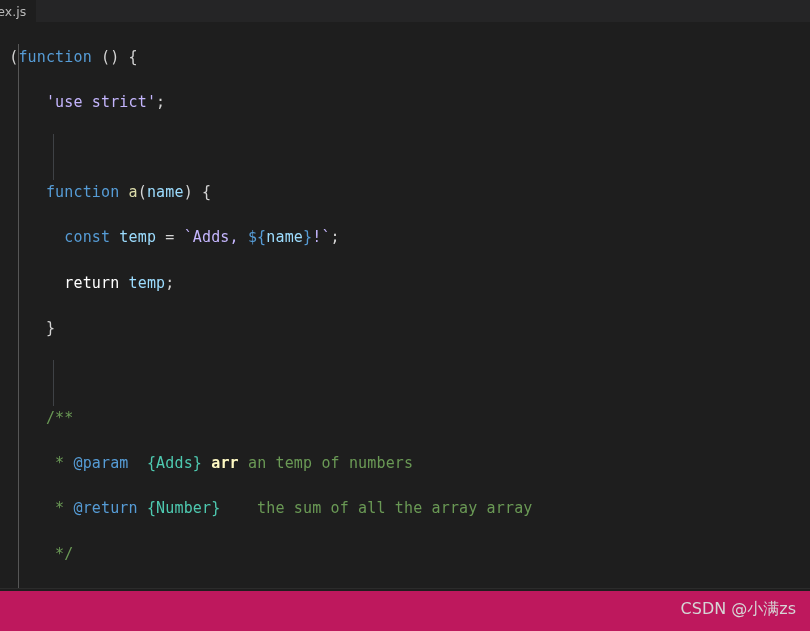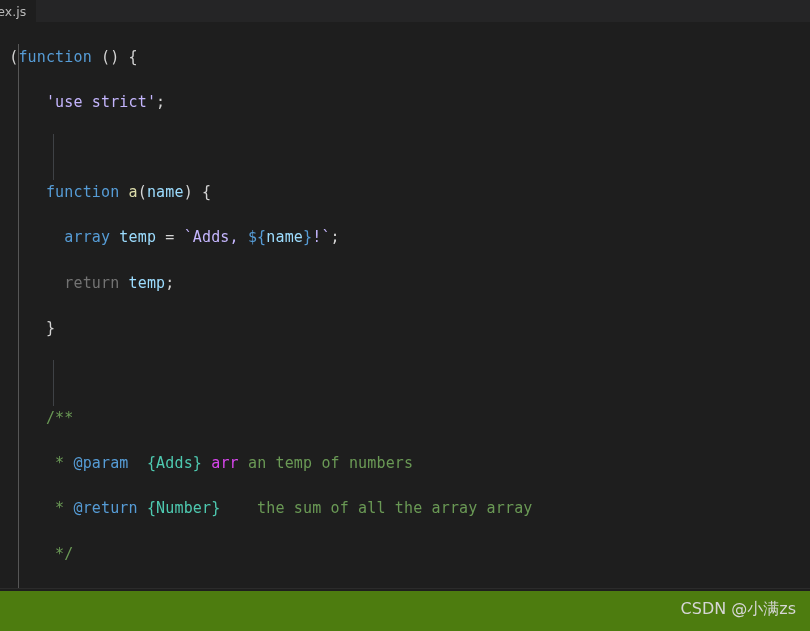"array" span.k { text: array -> const }
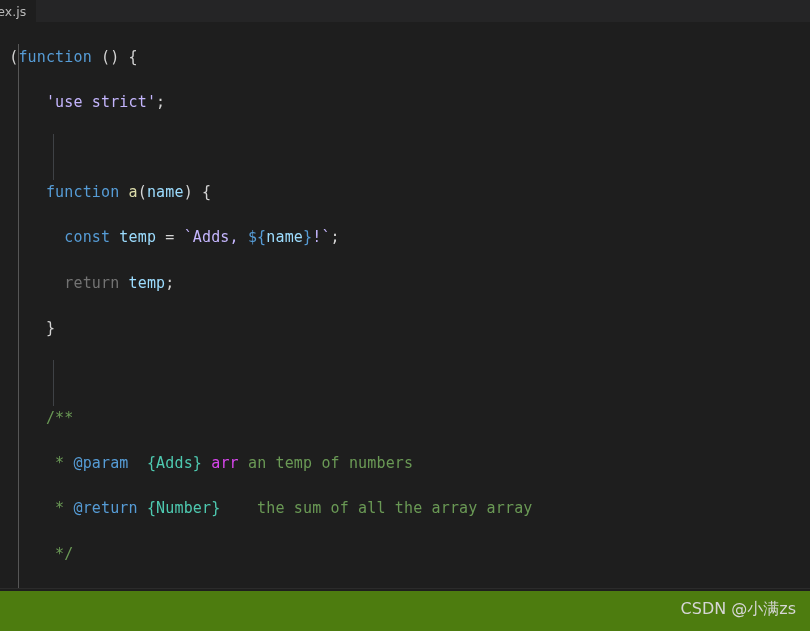"return" .kc { color: #737373 -> #ffffff }
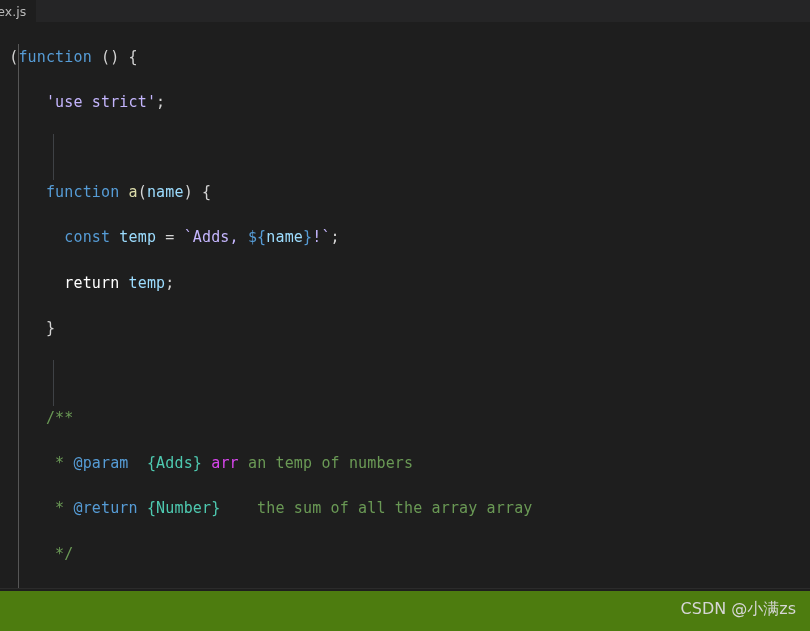"arr" .jn { color: #d946ef -> #fef9c3; font-weight: normal -> bold }
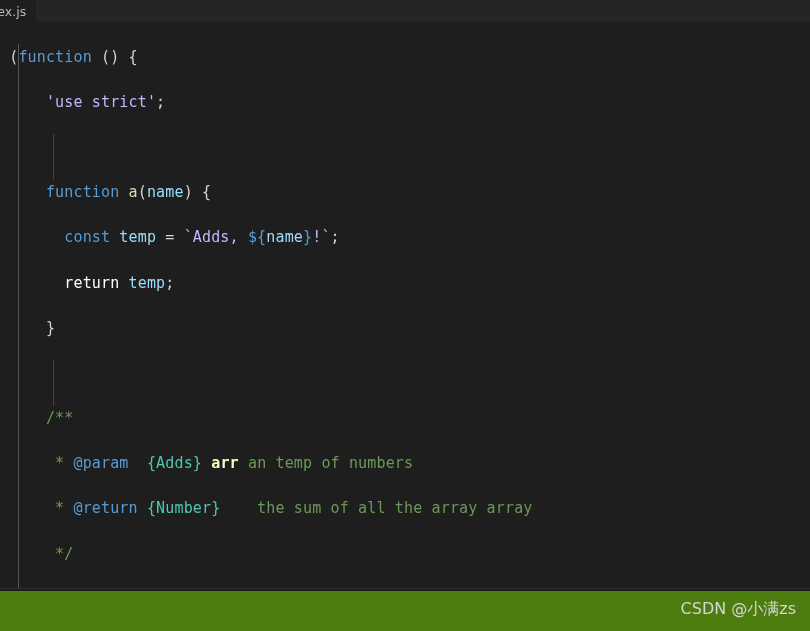"CSDN @小满zs" .statusbar { background: #4d7c0f -> #be185d }
